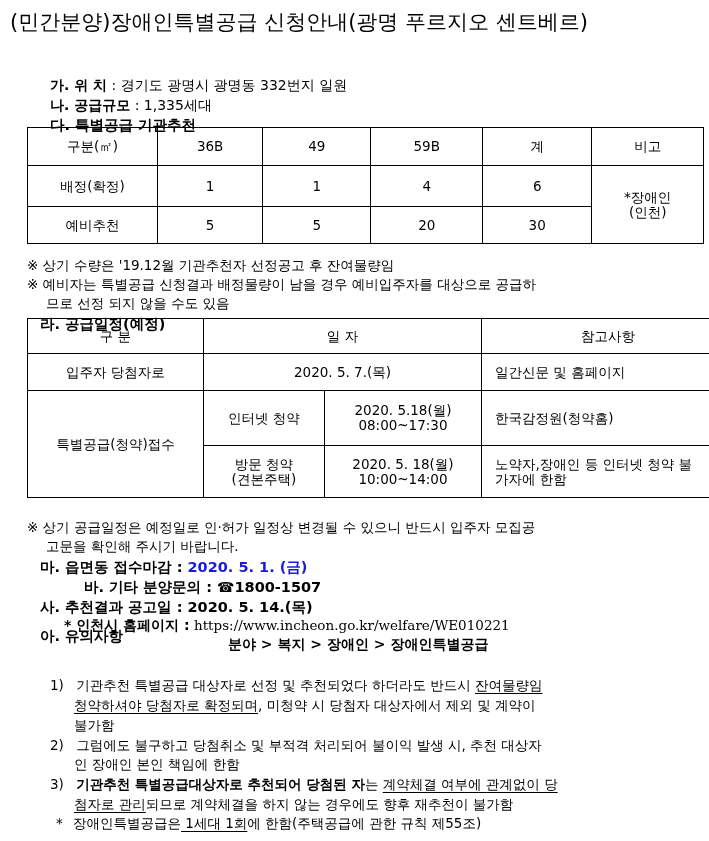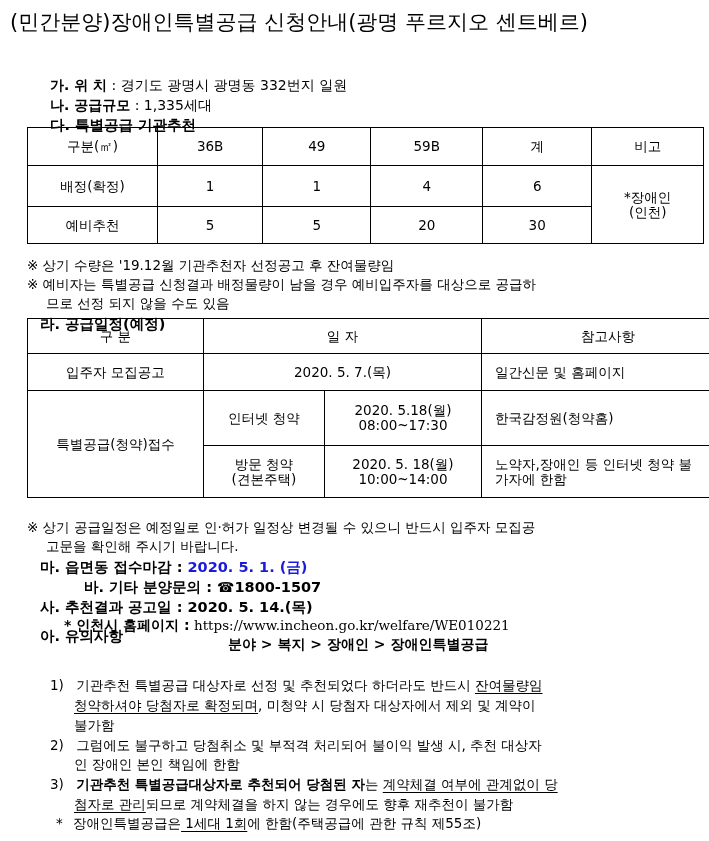"입주자 모집공고" td { text: 모집공고 -> 당첨자로 }
